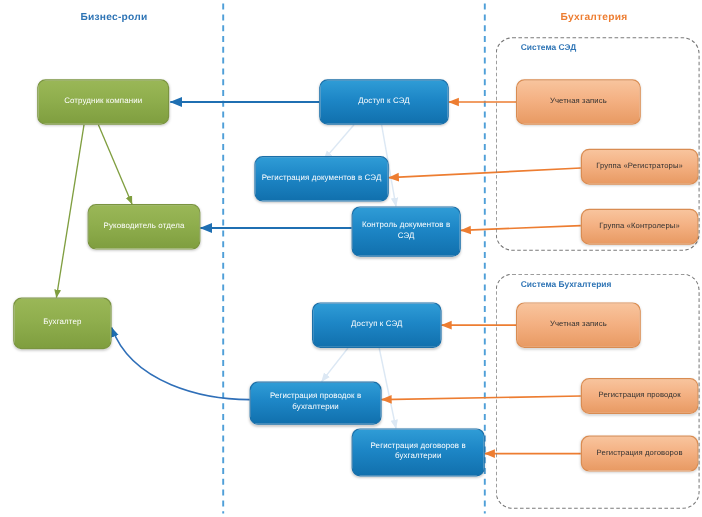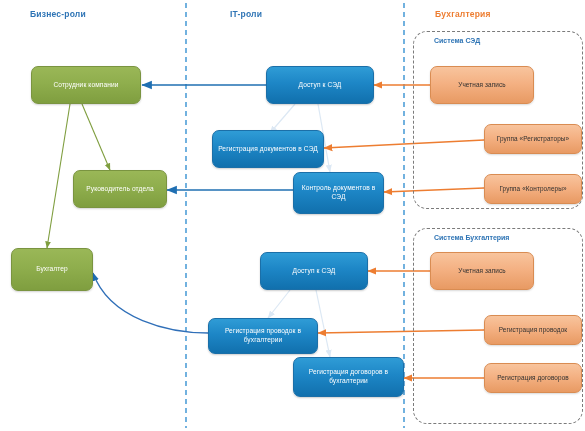"Бизнес-роли" .lane-title { text-align: left -> center }
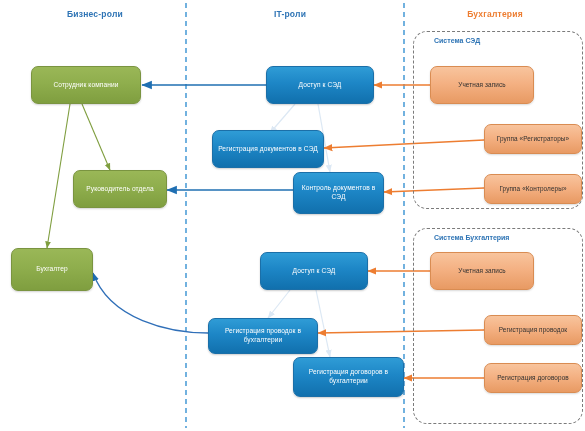"IT-роли" div.lane-title { html: <div>IT-роли</div> -> none }
